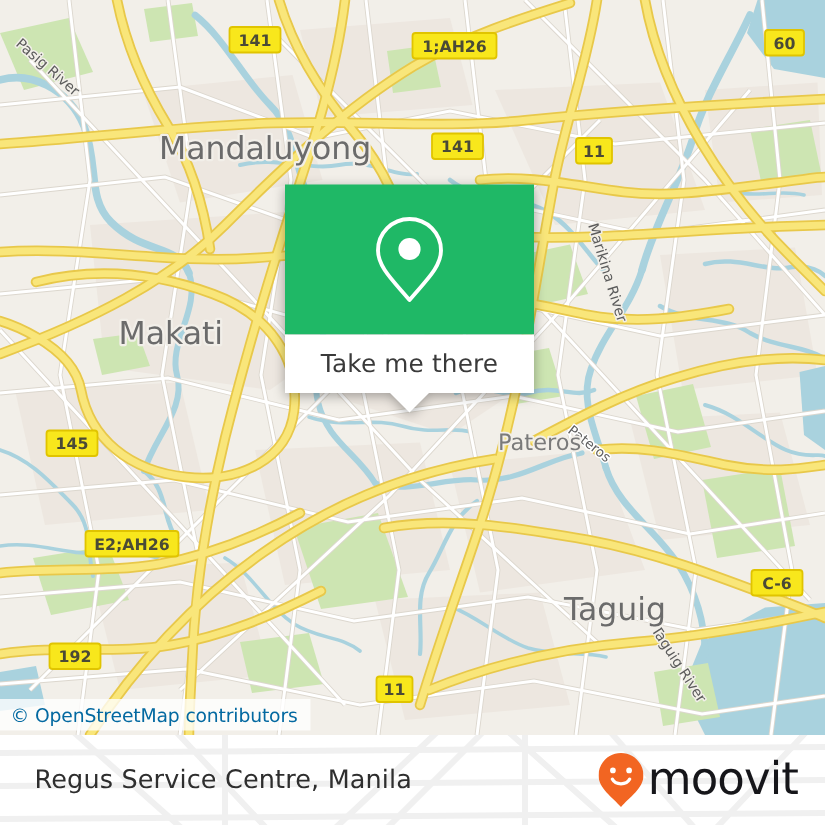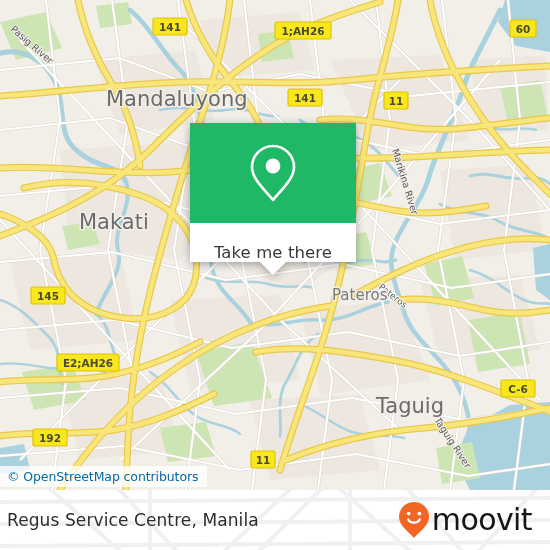"Take me there" #popup-bottom { align-items: flex-end -> center }
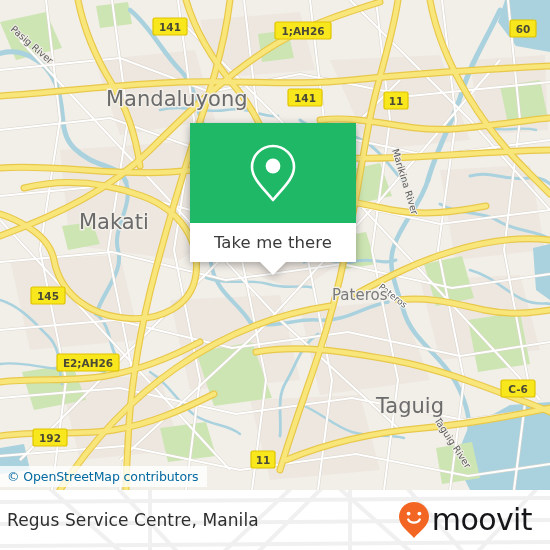"Regus Service Centre, Manila" #footer-title { margin-left: 7px -> 23px }
